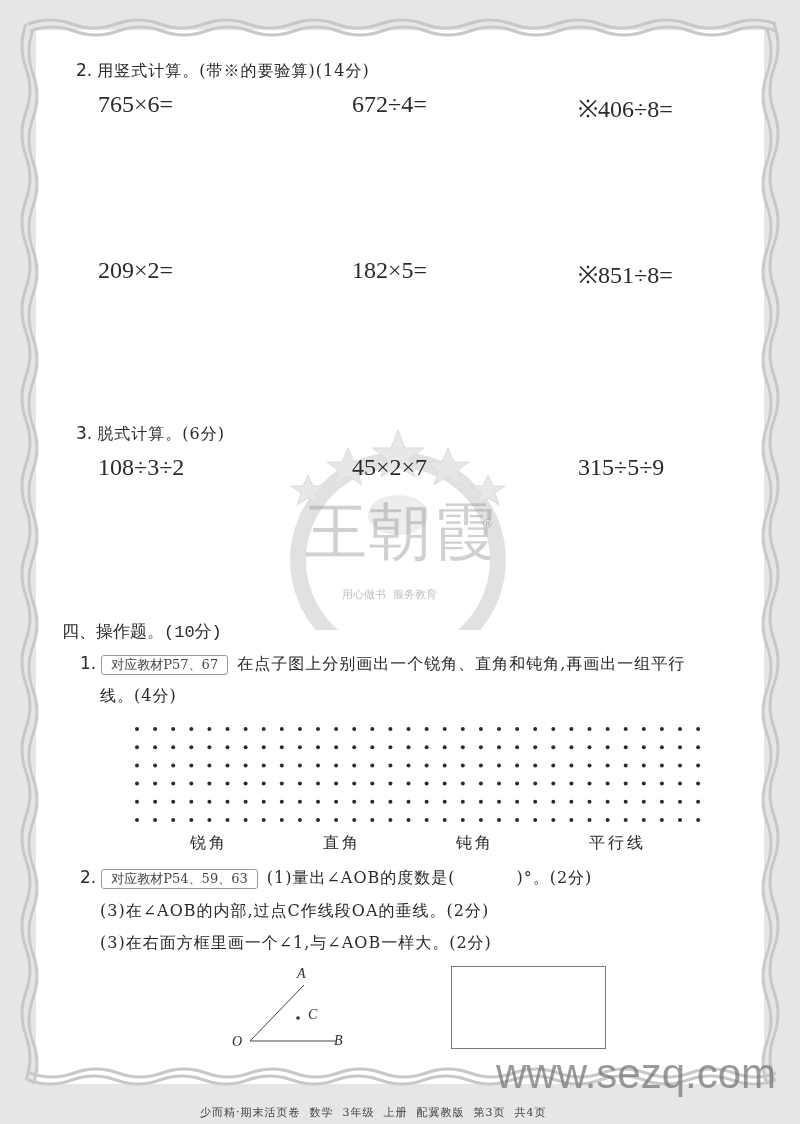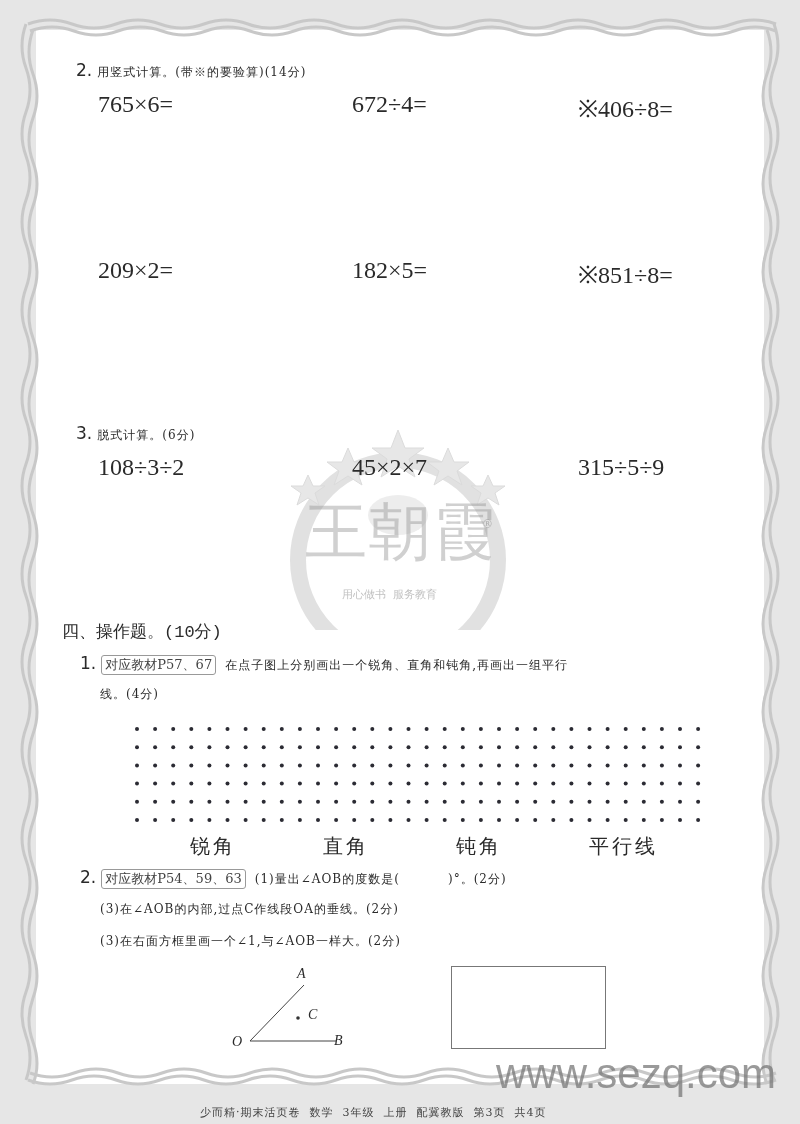"用竖式计算。(带※的要验算)(14分)" .q { font-size: 12px -> 16px }
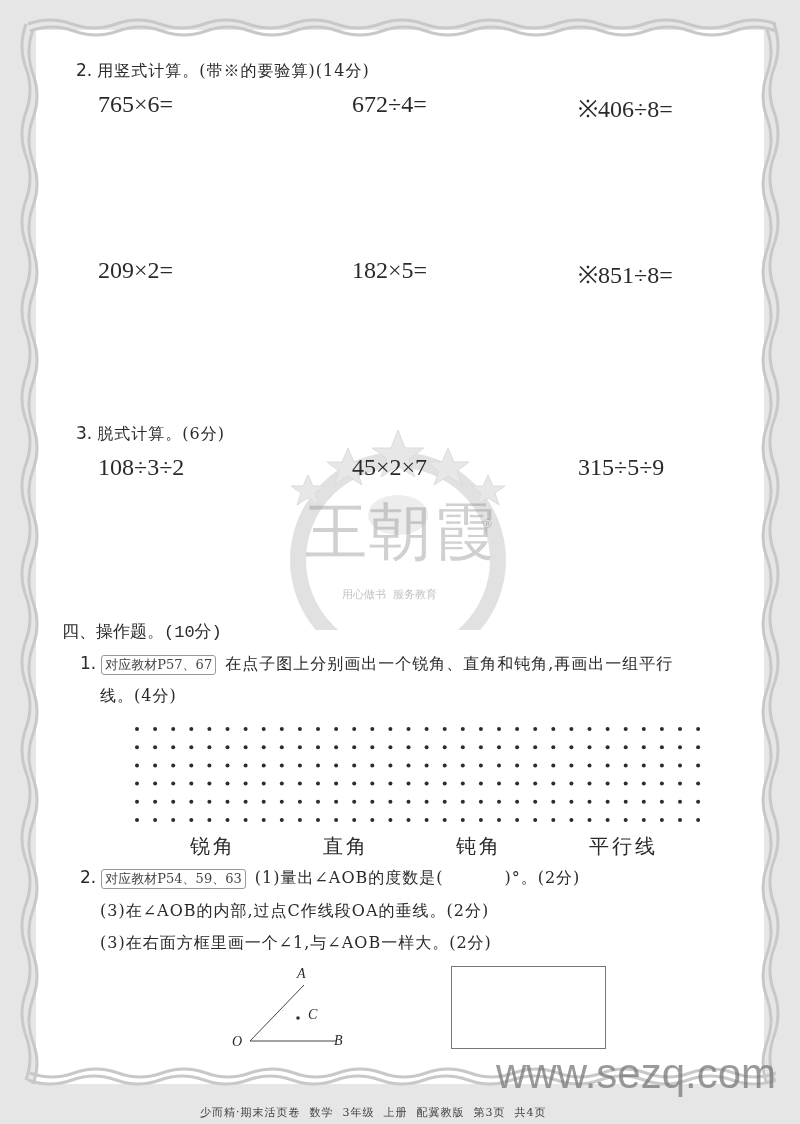"对应教材P57、67" .tag { padding: 0 3px -> 0 9px }
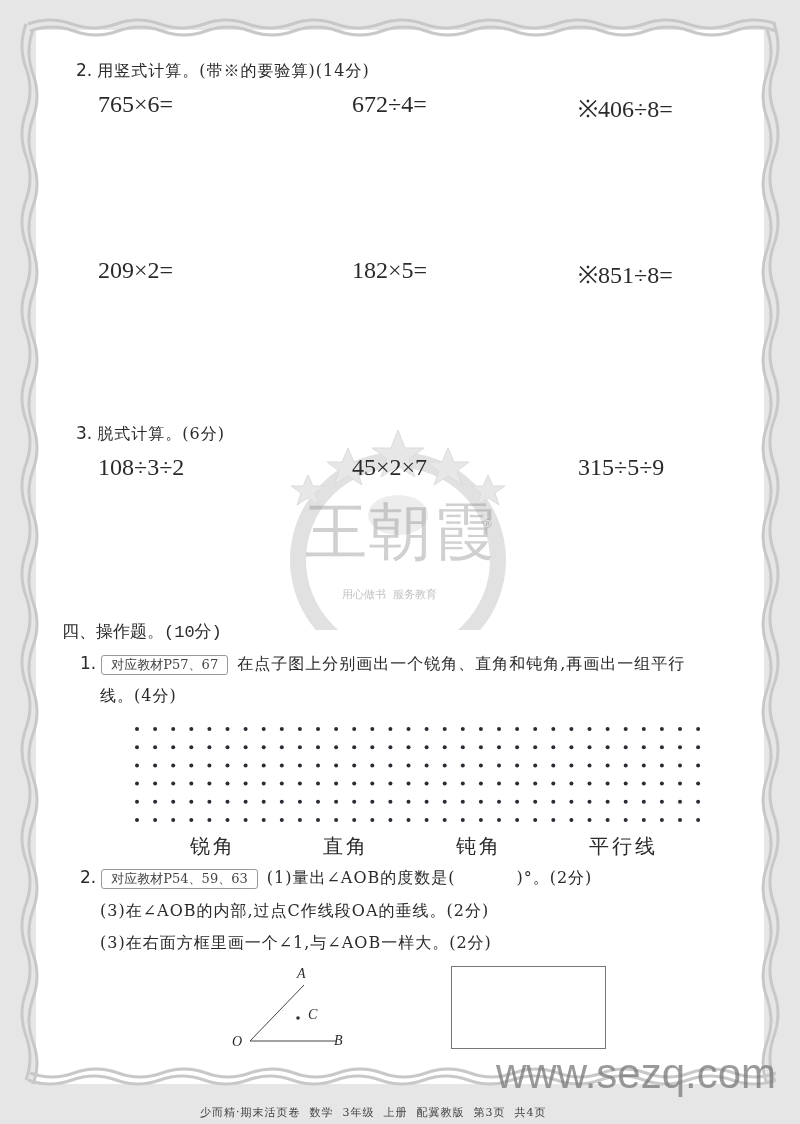"锐角" .label { font-size: 20px -> 16px }
